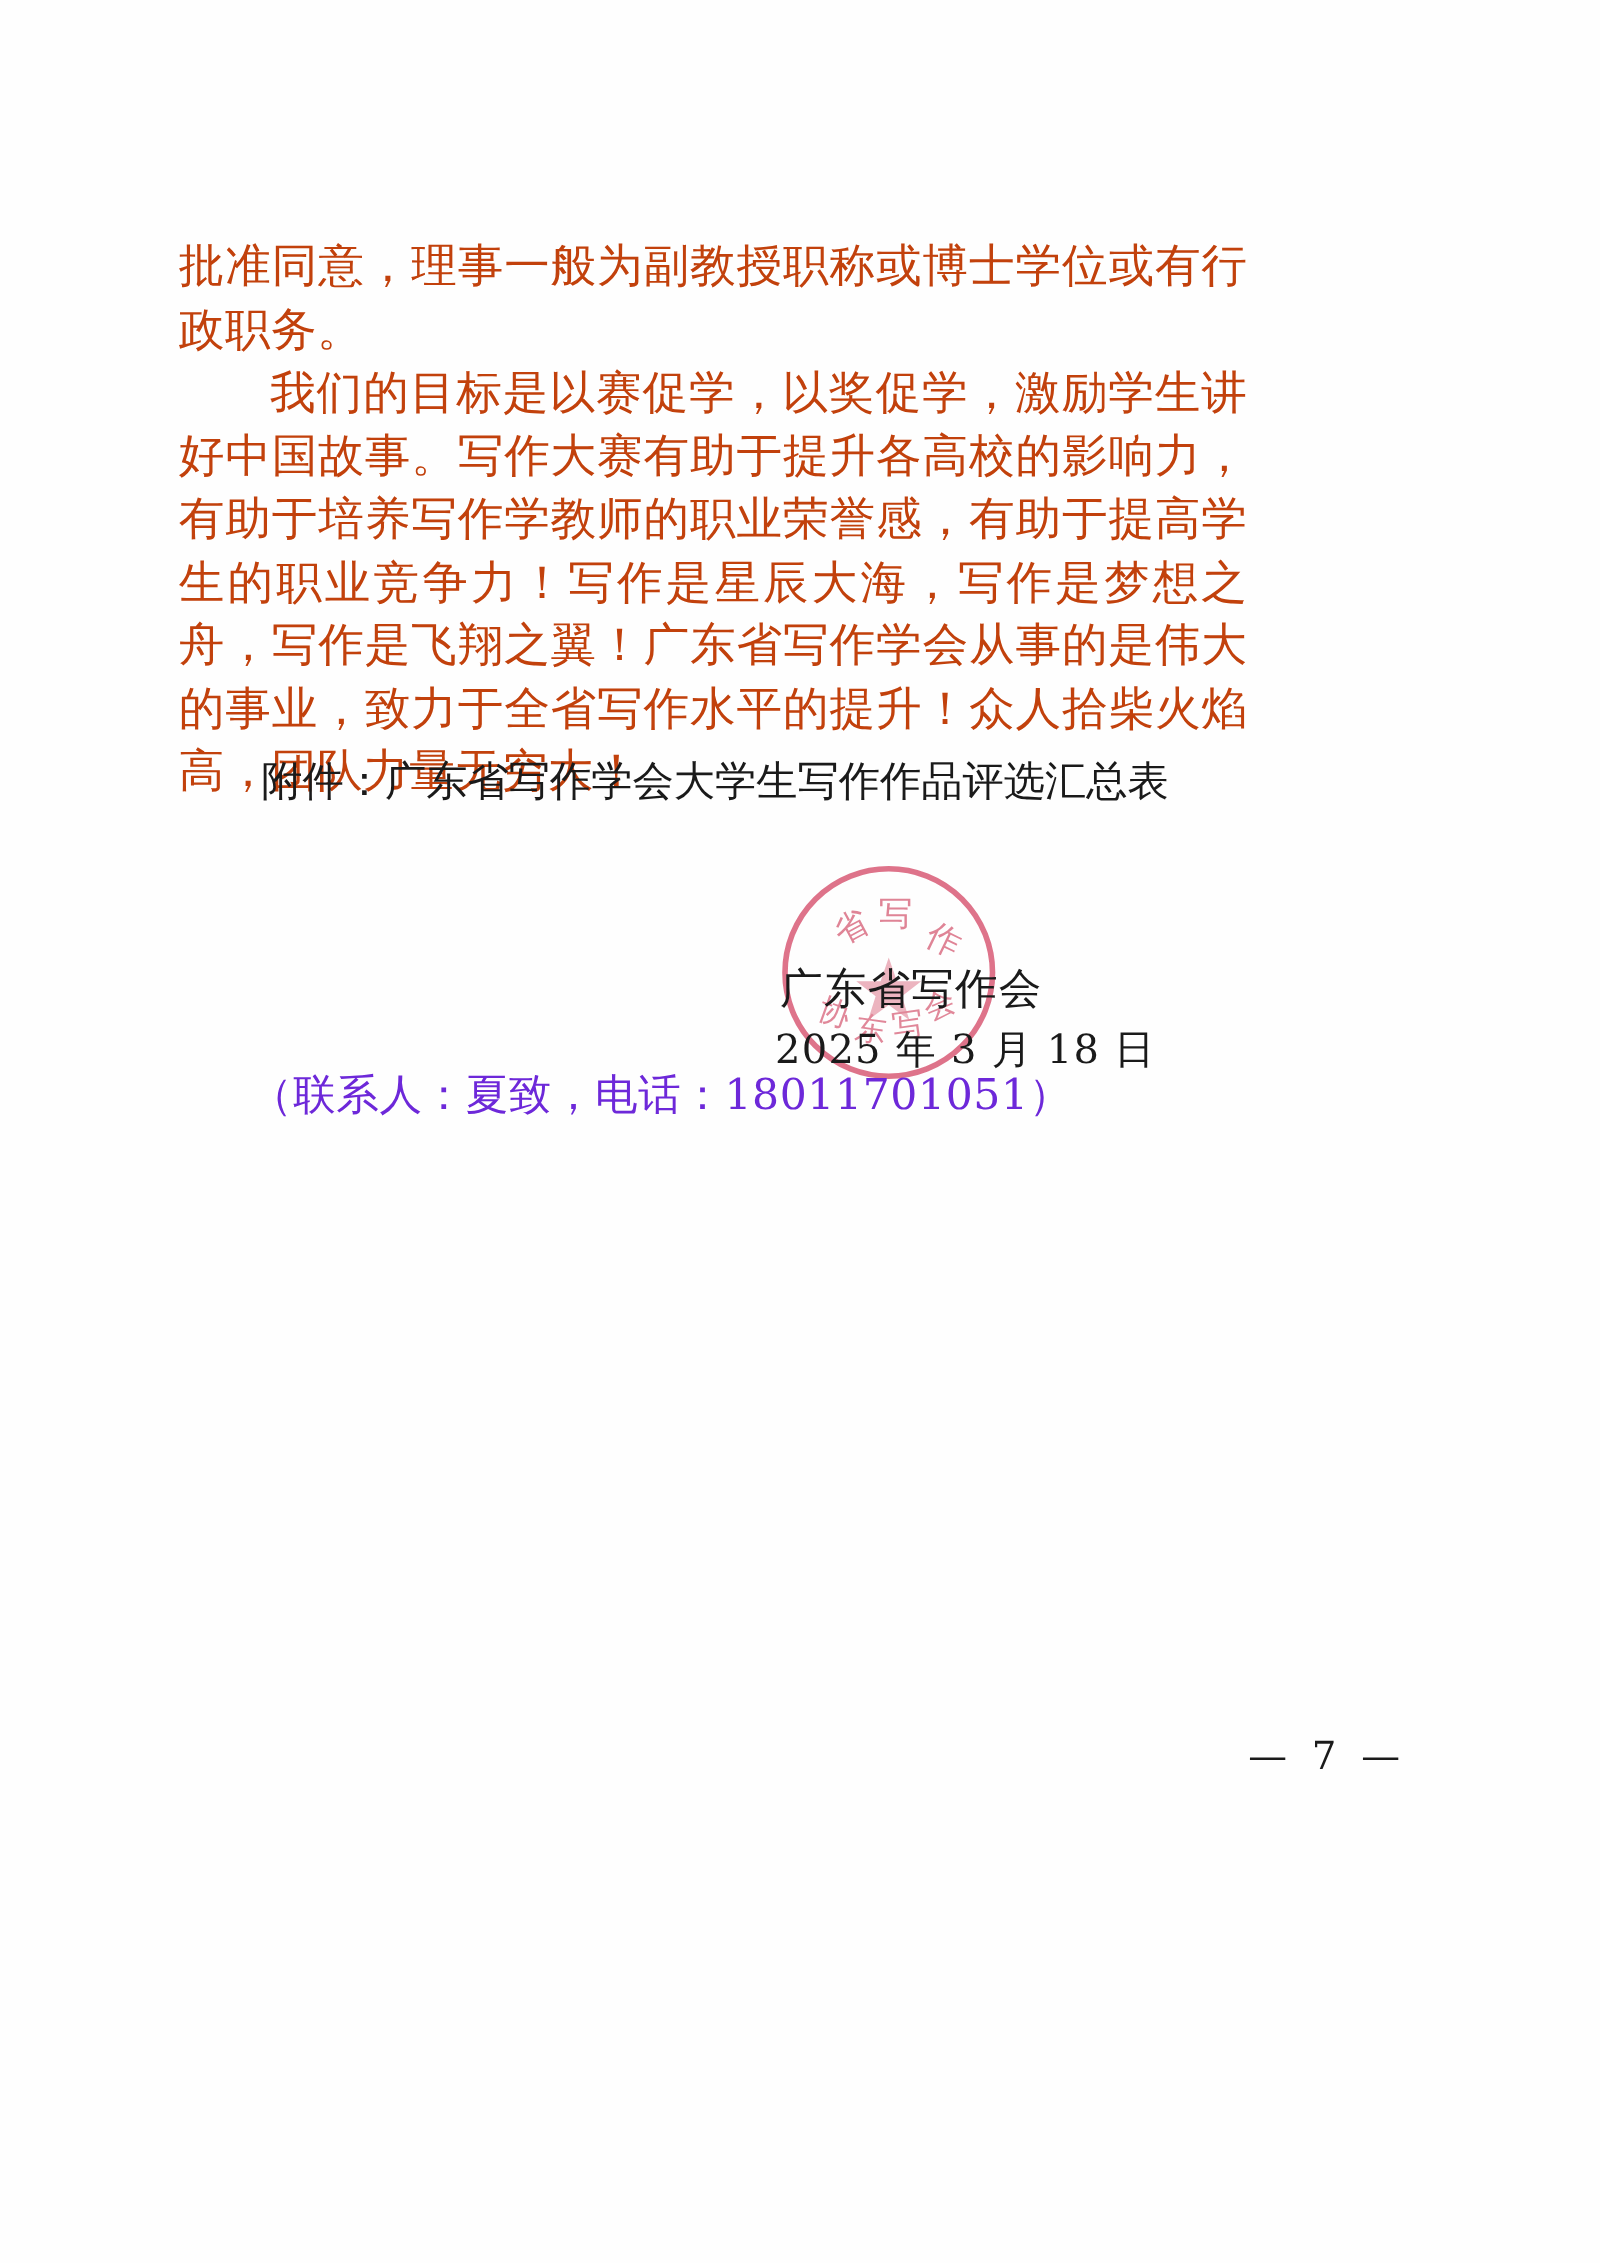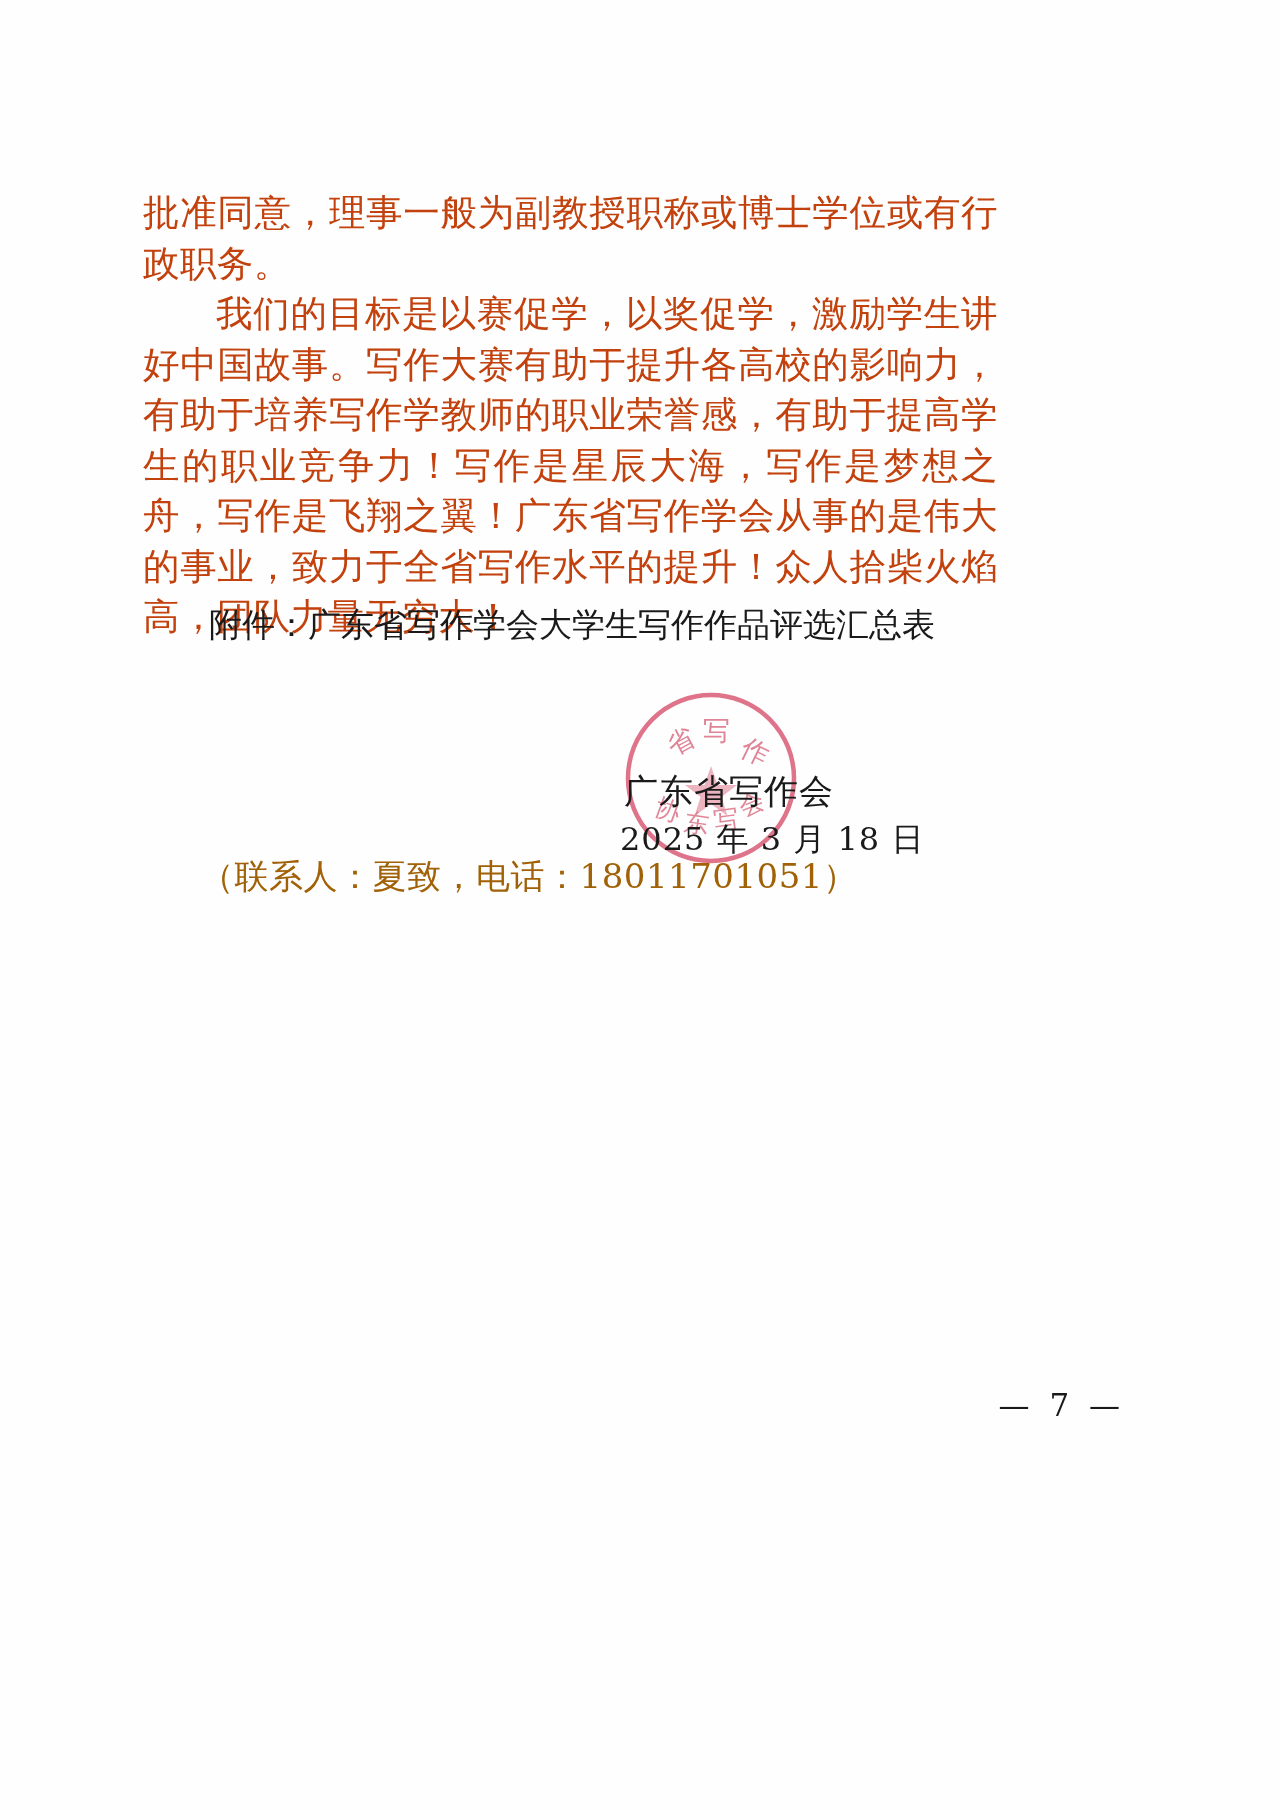"（联系人：夏致，电话：18011701051）" .contact-line { color: #a16207 -> #6d28d9 }
